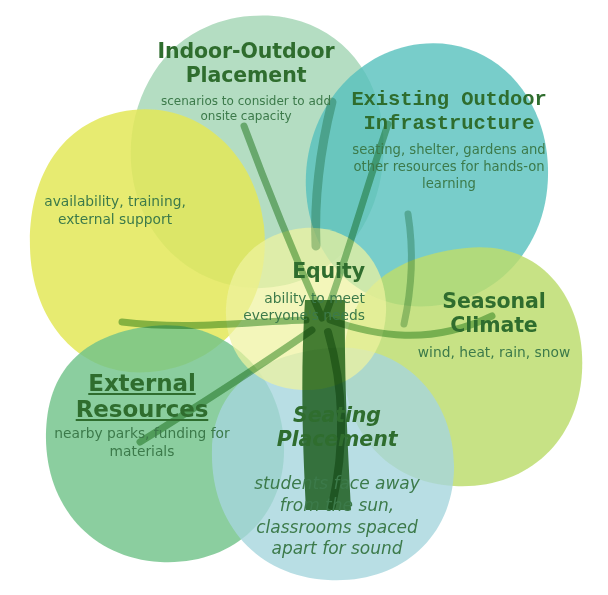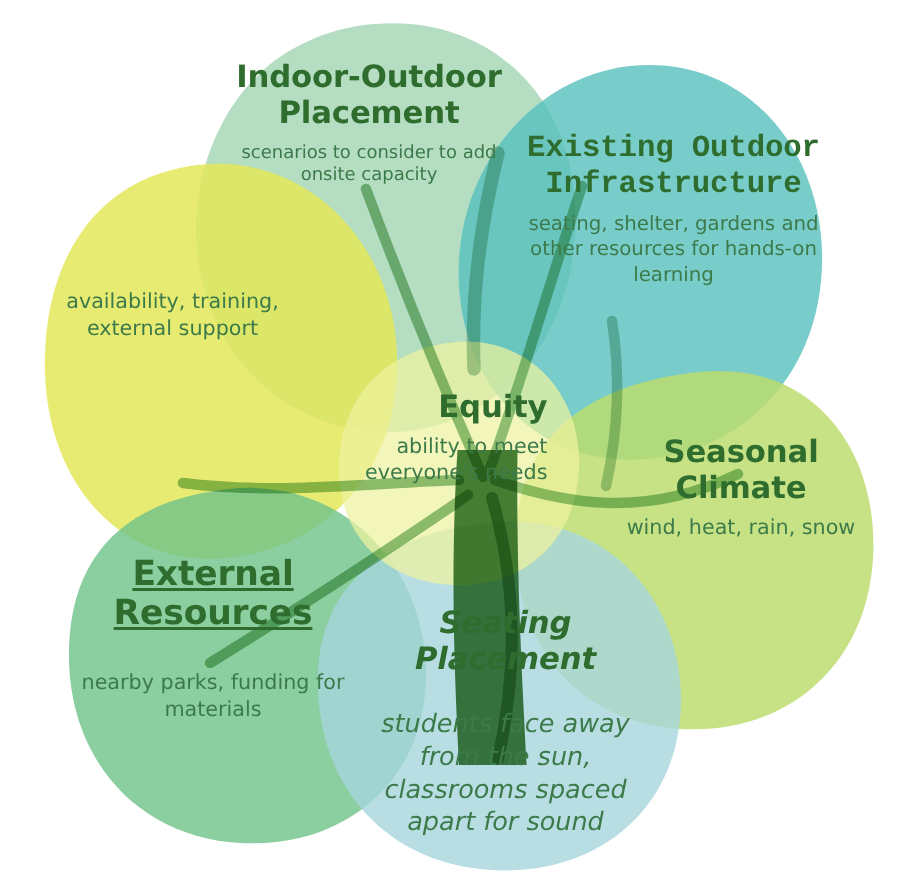"nearby parks, funding for materials" #label-external-resources .label-sub { margin-top: 24px -> 2px }
